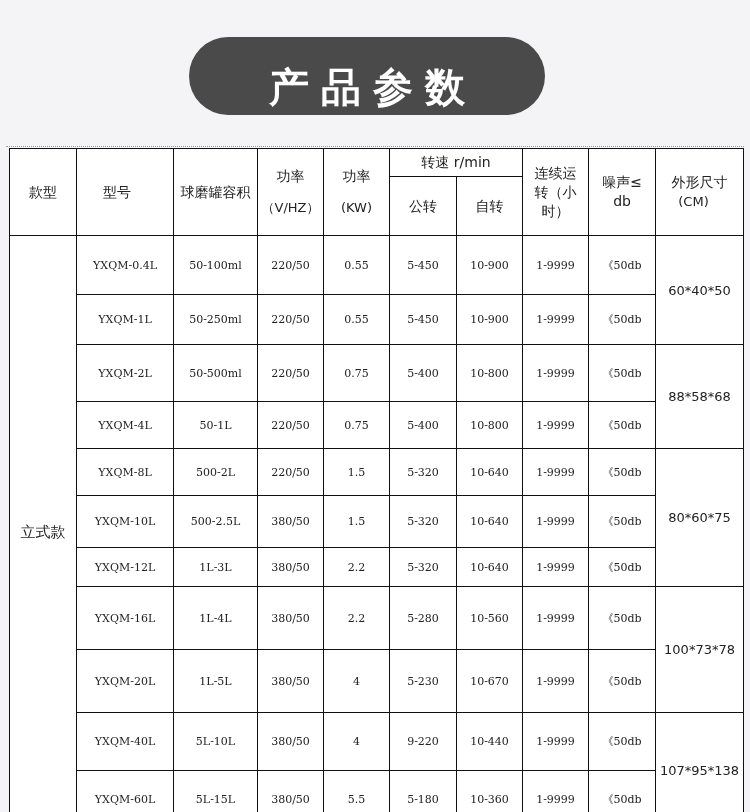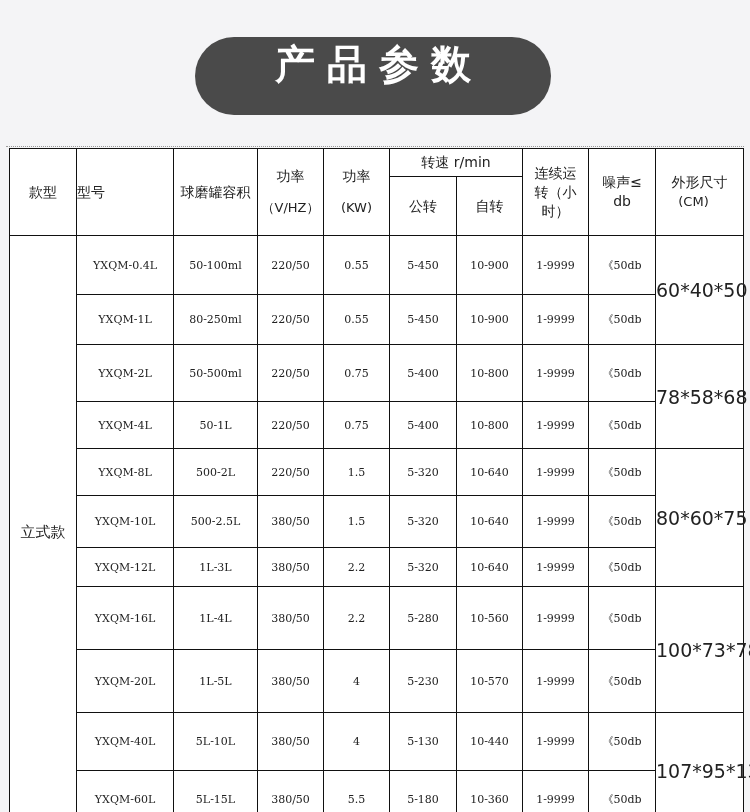"产品参数" .title-pill { align-items: flex-start -> flex-end; left: 195px -> 189px }
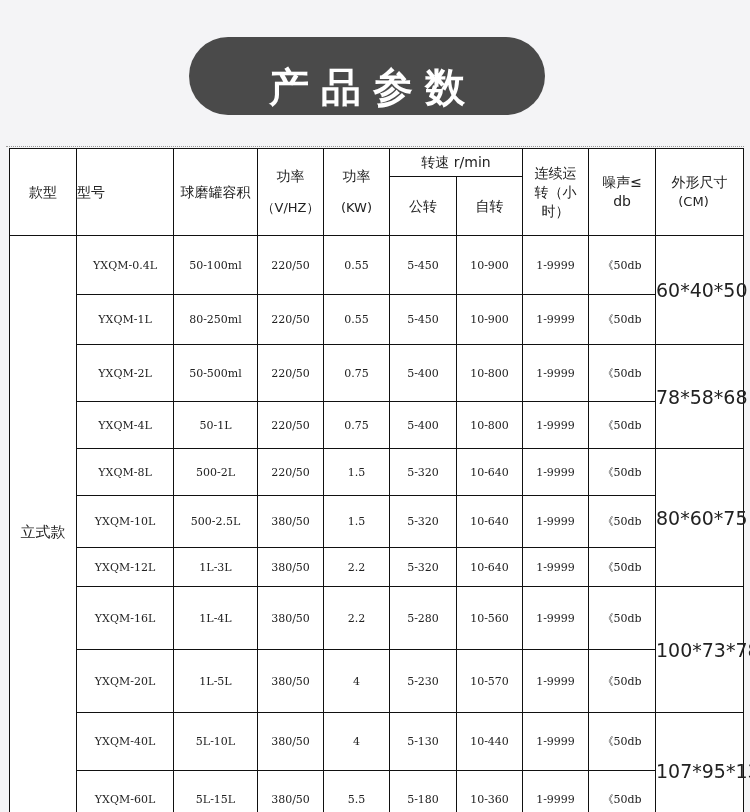"型号" th.model-h { text-align: left -> center }
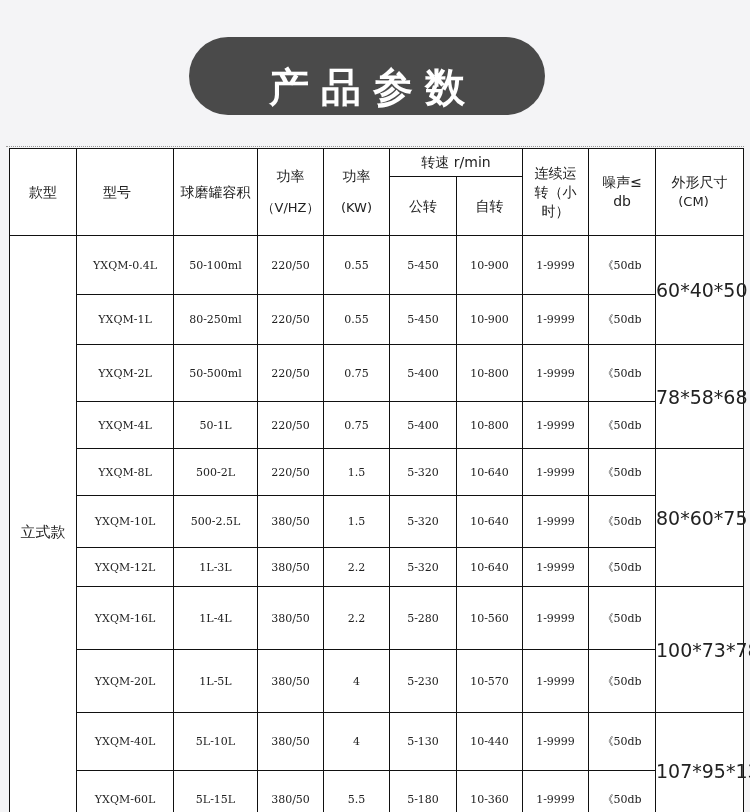"60*40*50" td.dim { font-size: 19px -> 13px }
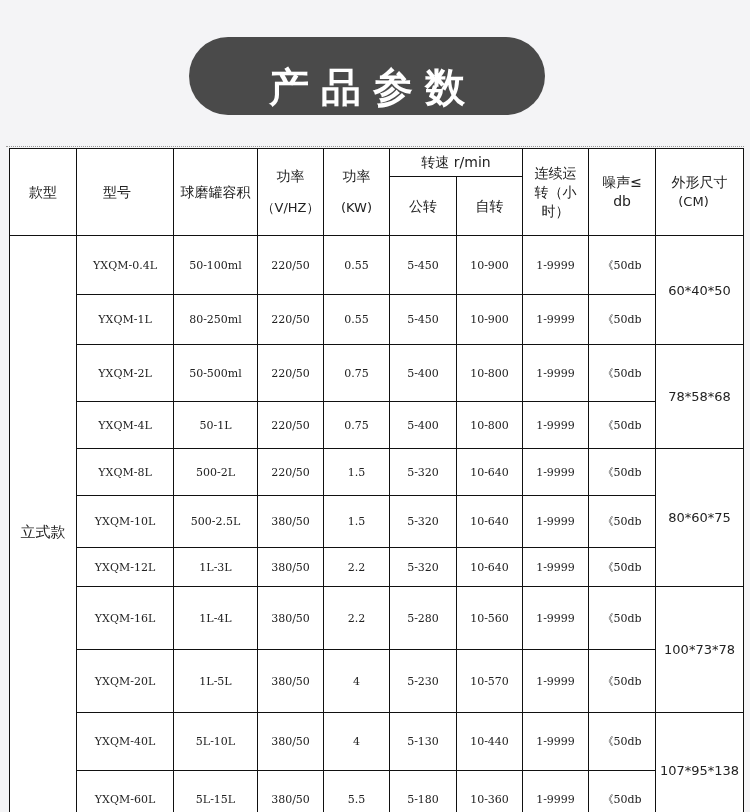"80-250ml" td { text: 80-250ml -> 50-250ml }
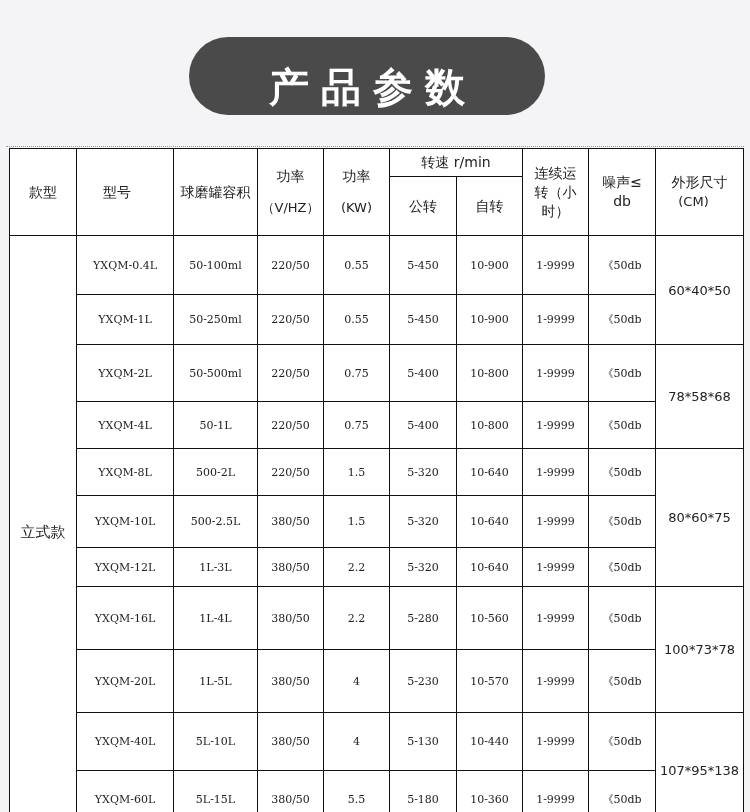"78*58*68" td.dim { text: 78 -> 88 }
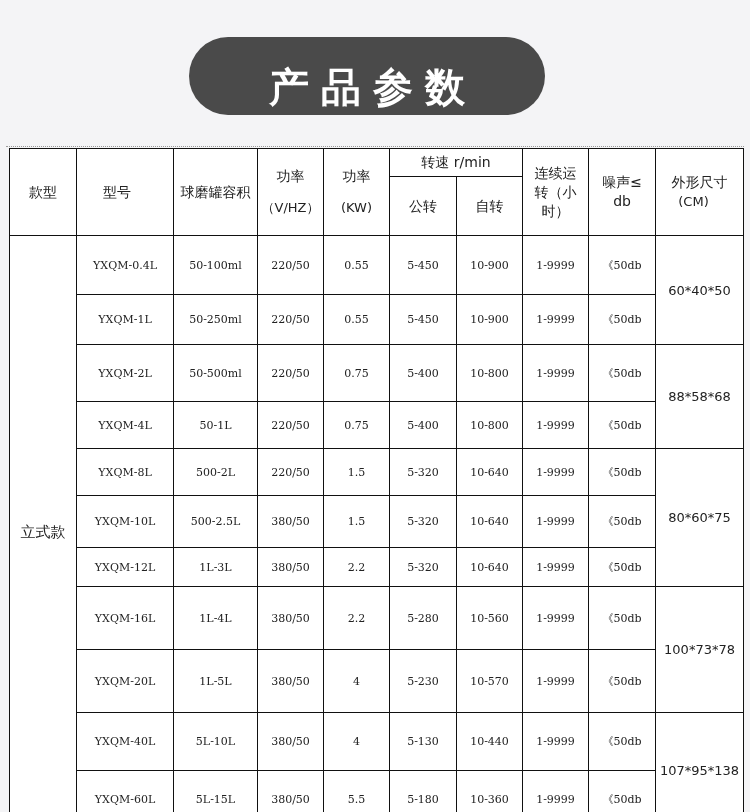"10-570" td { text: 10-570 -> 10-670 }
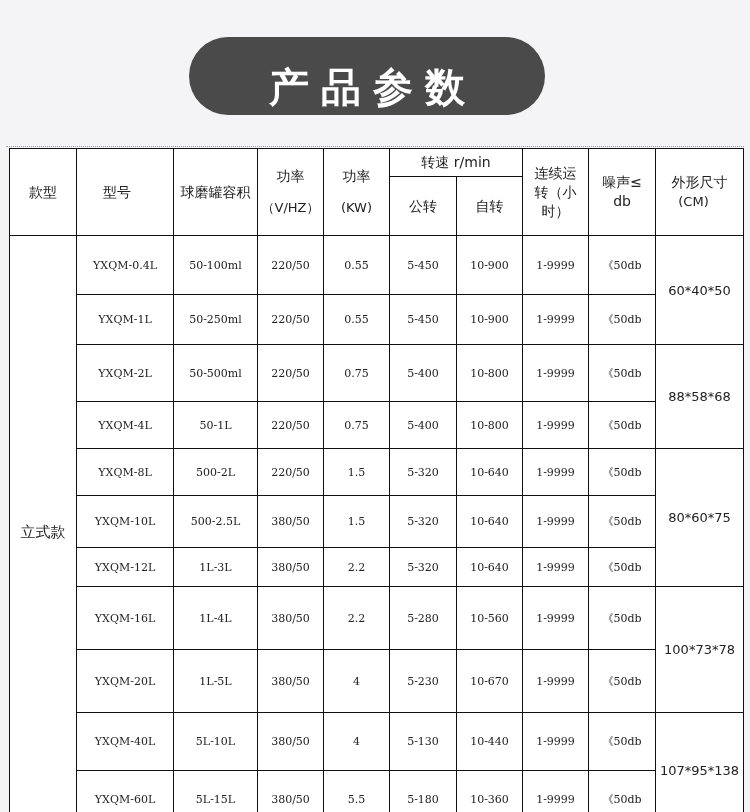"5-130" td { text: 5-130 -> 9-220 }
